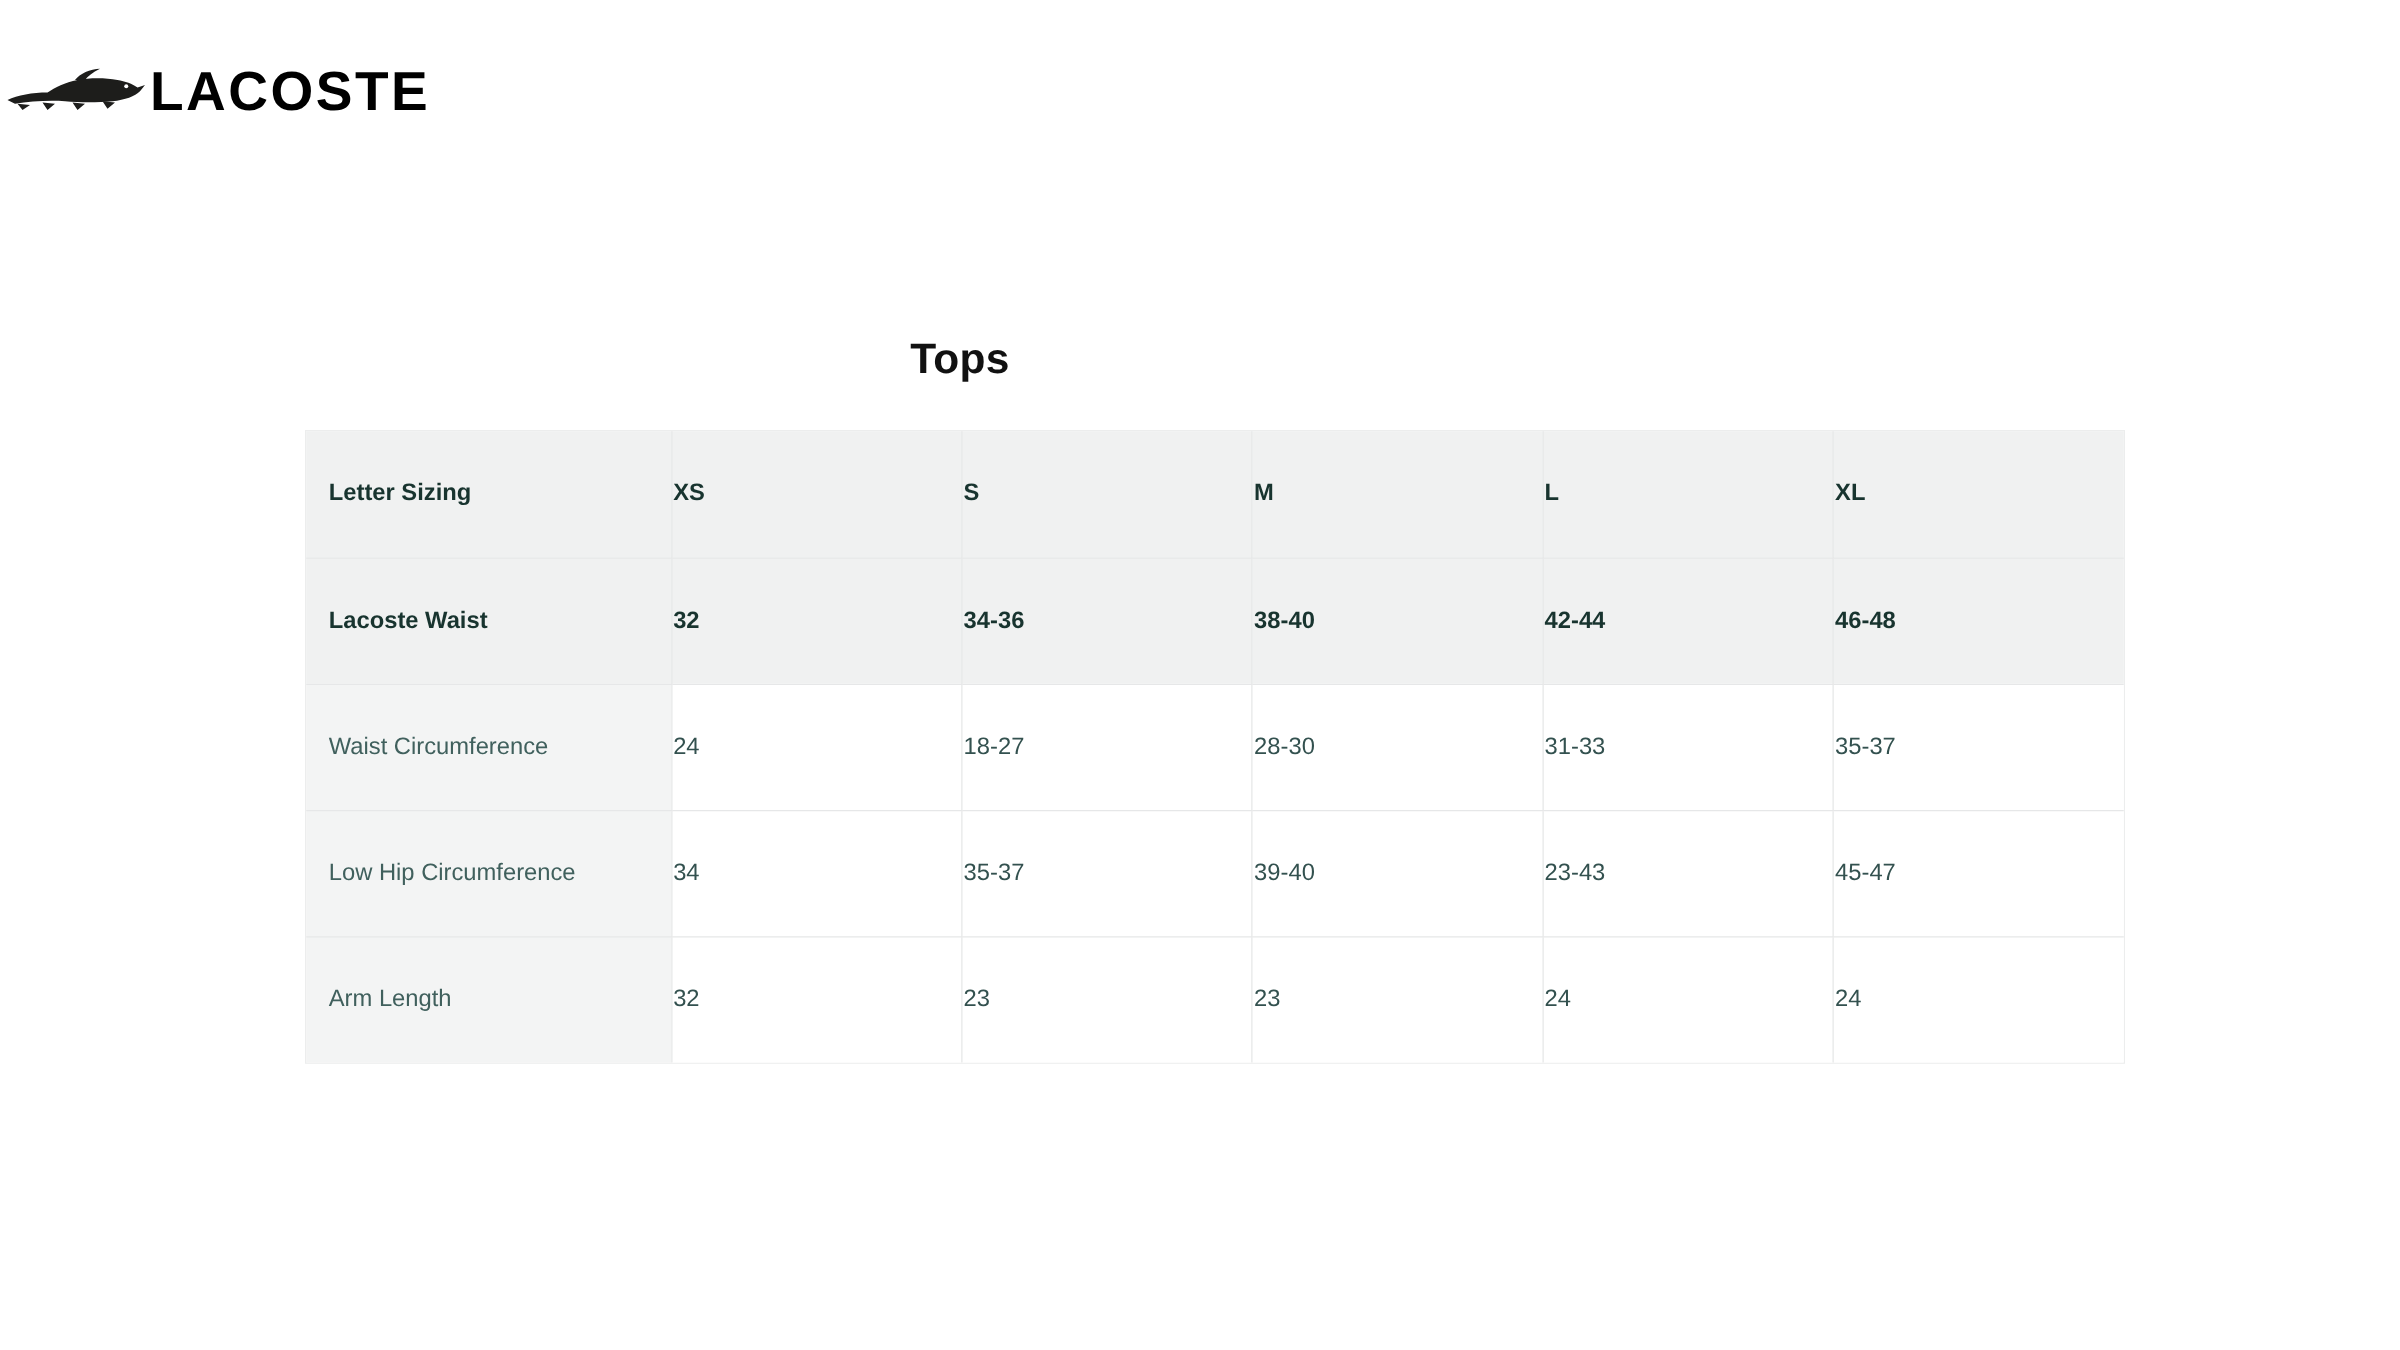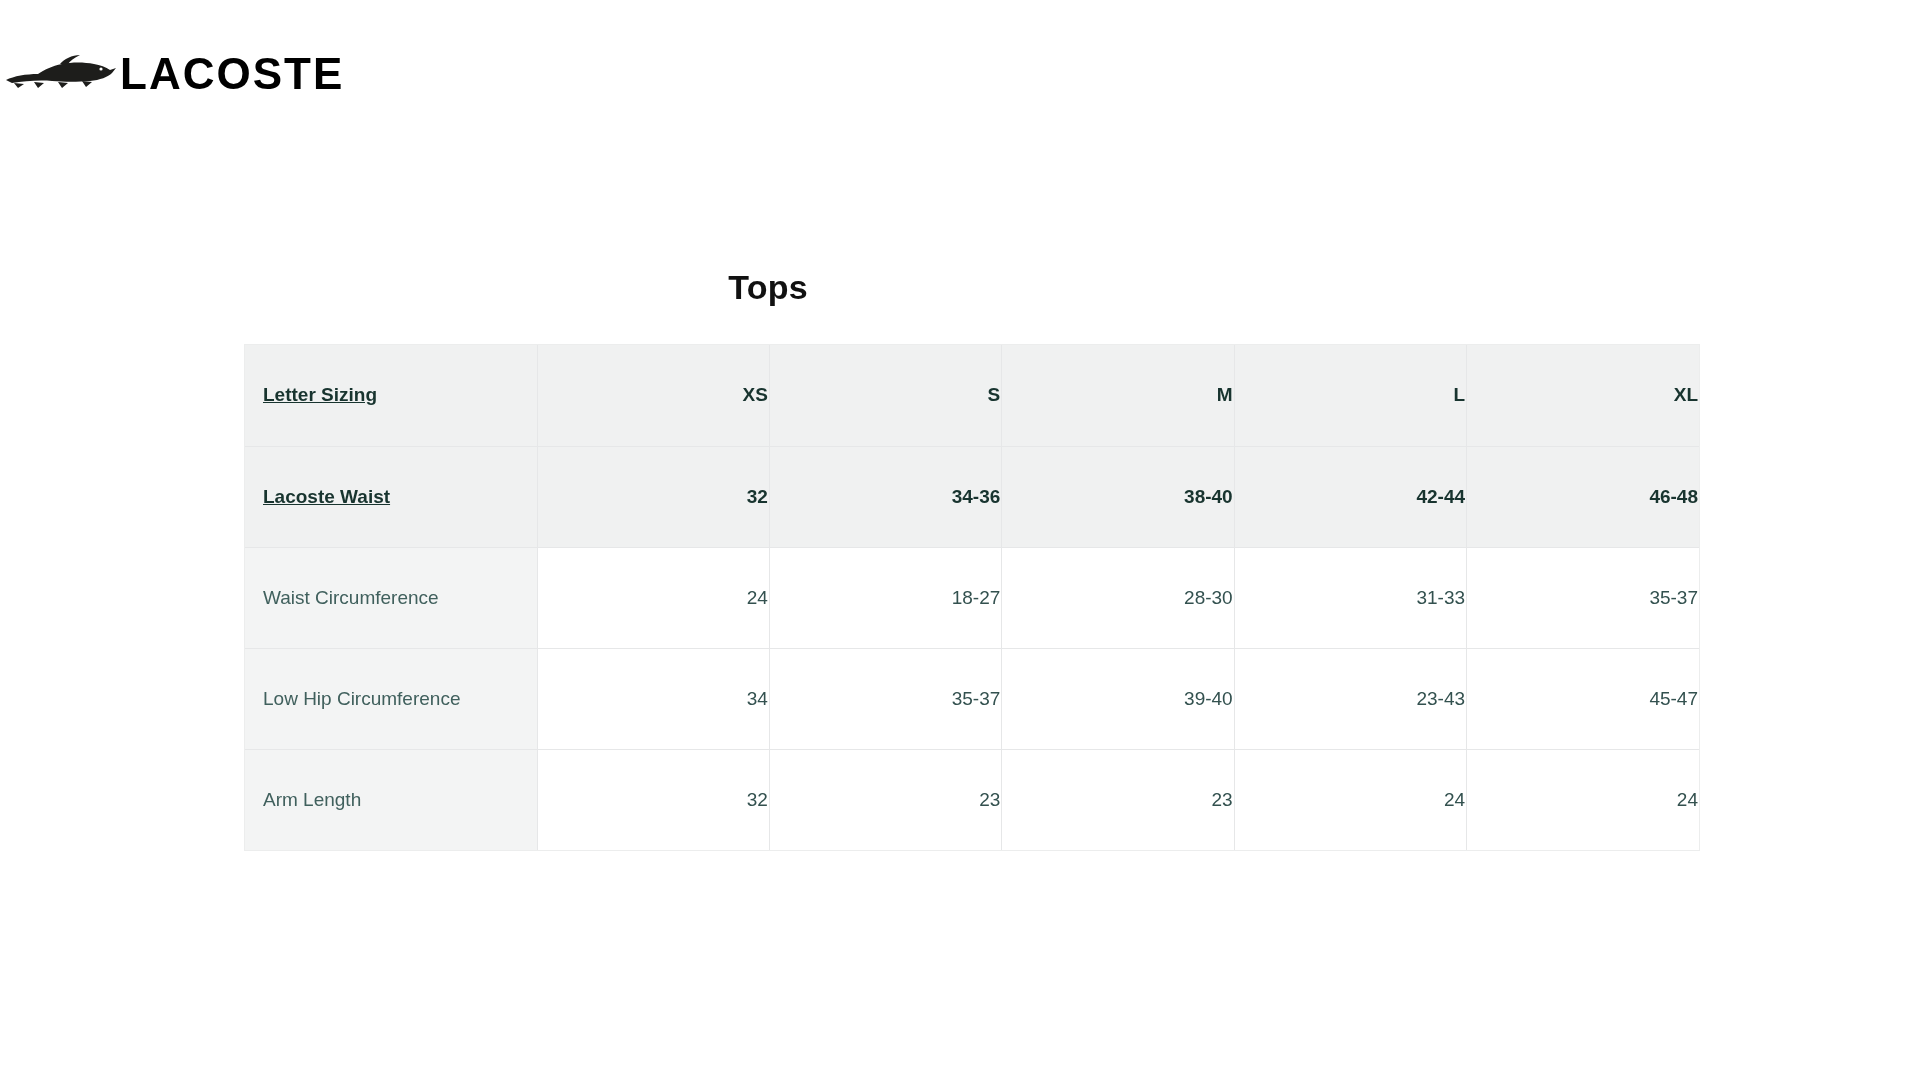"Letter Sizing" tr.head-row td.rowhead { text-decoration: underline -> none }
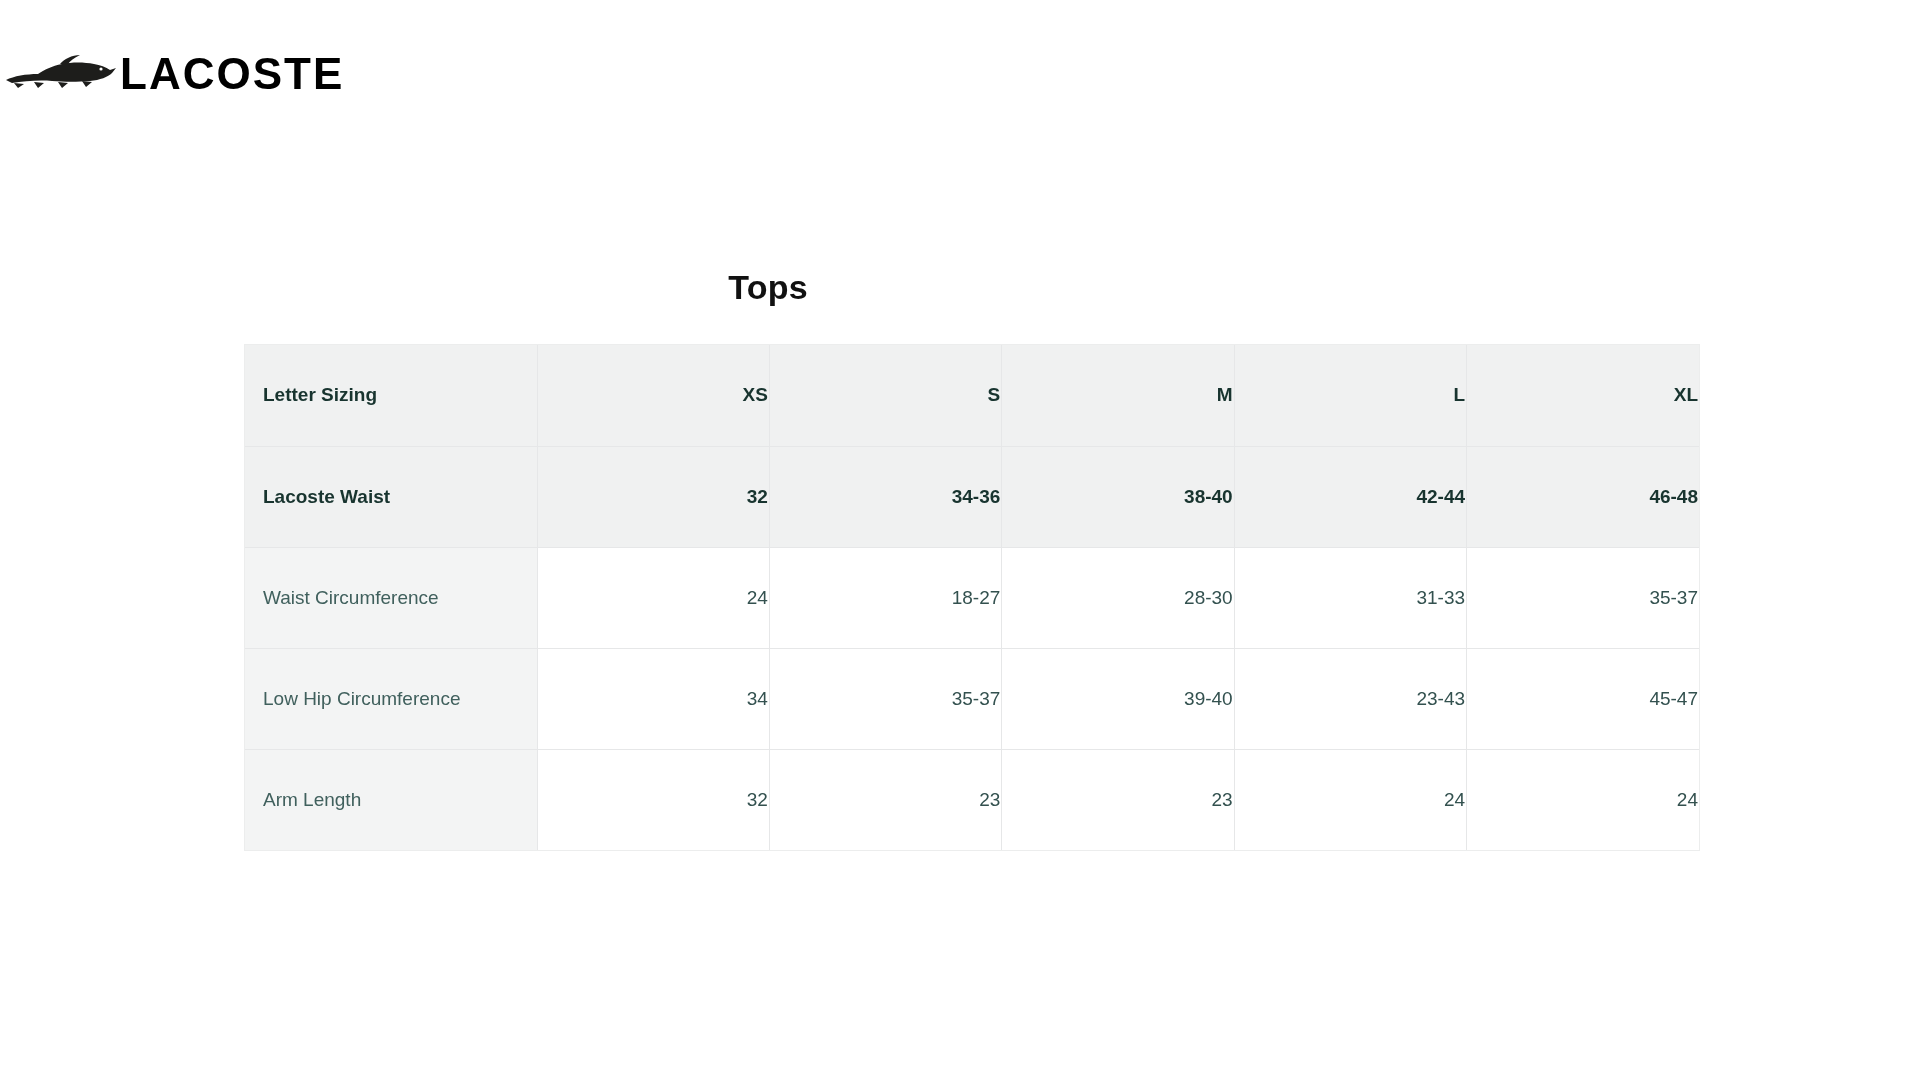"XS" table.size-table td { text-align: right -> left }
